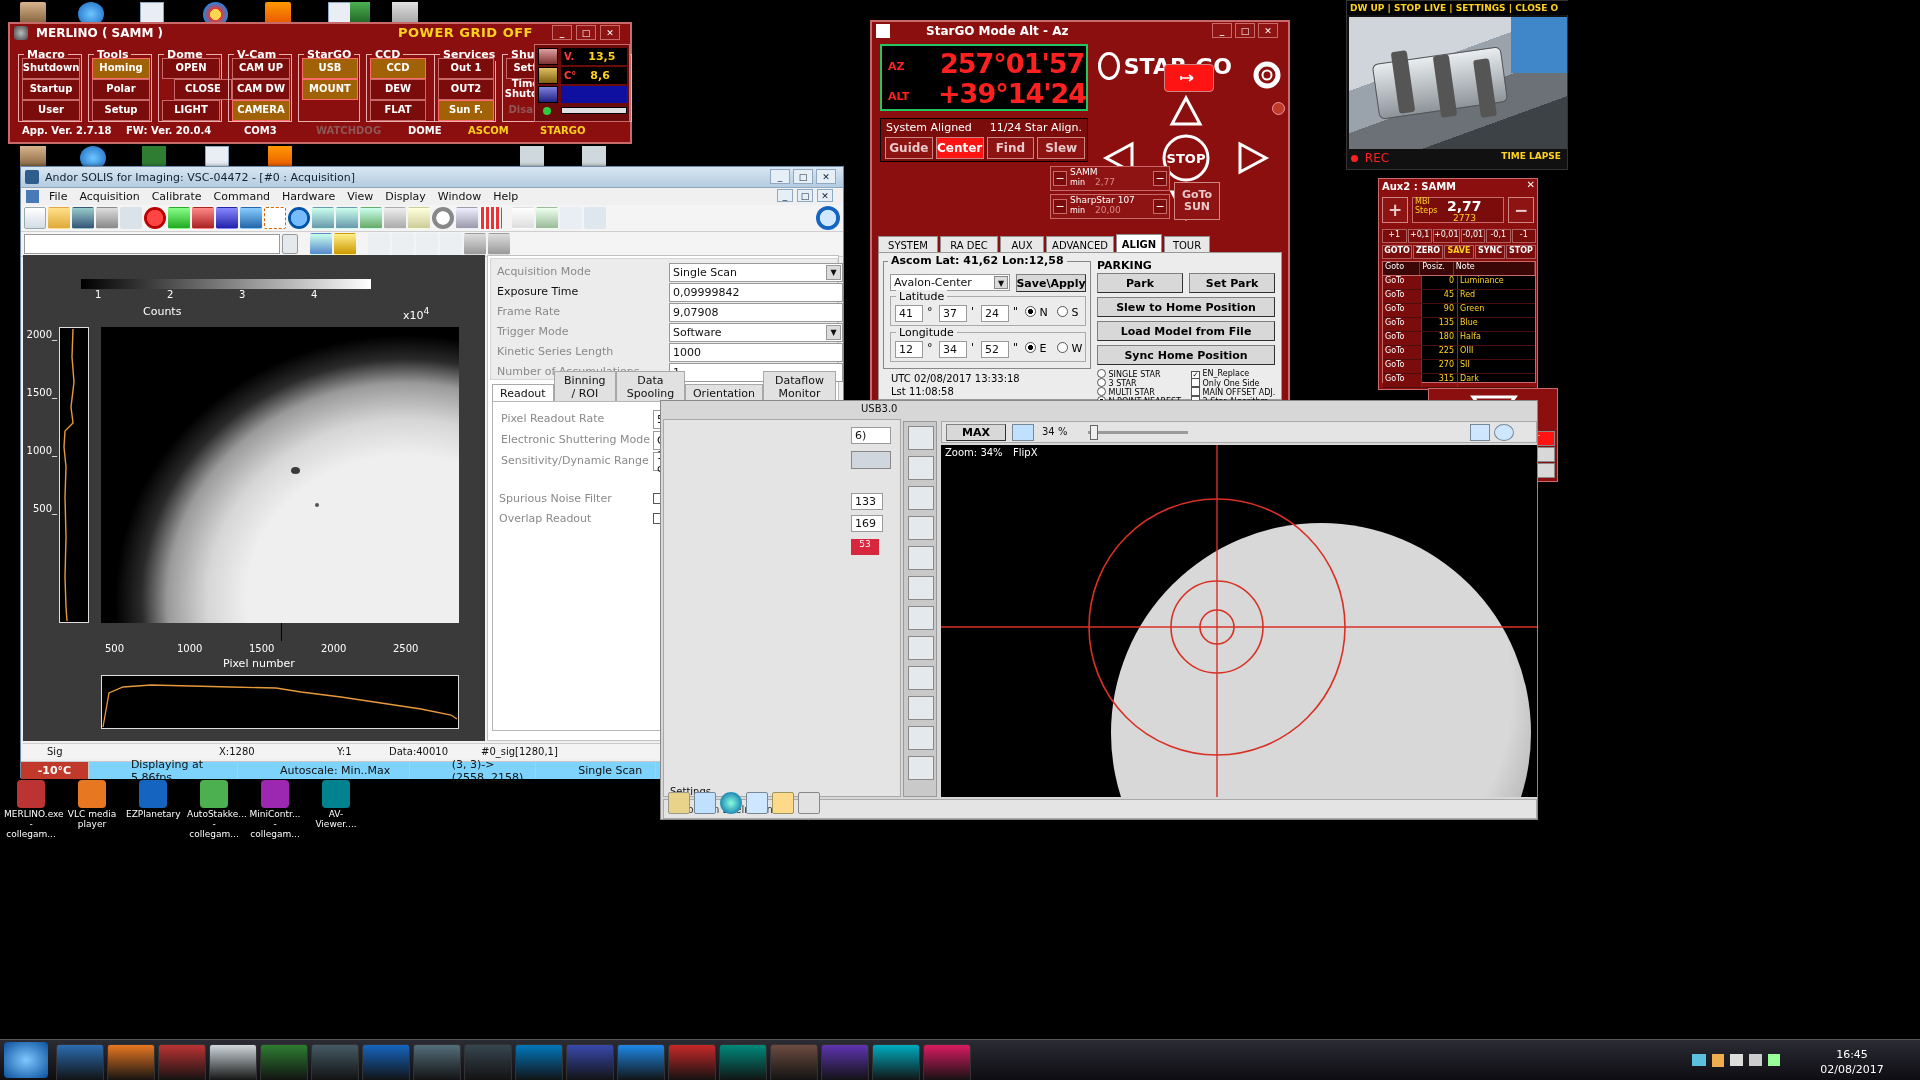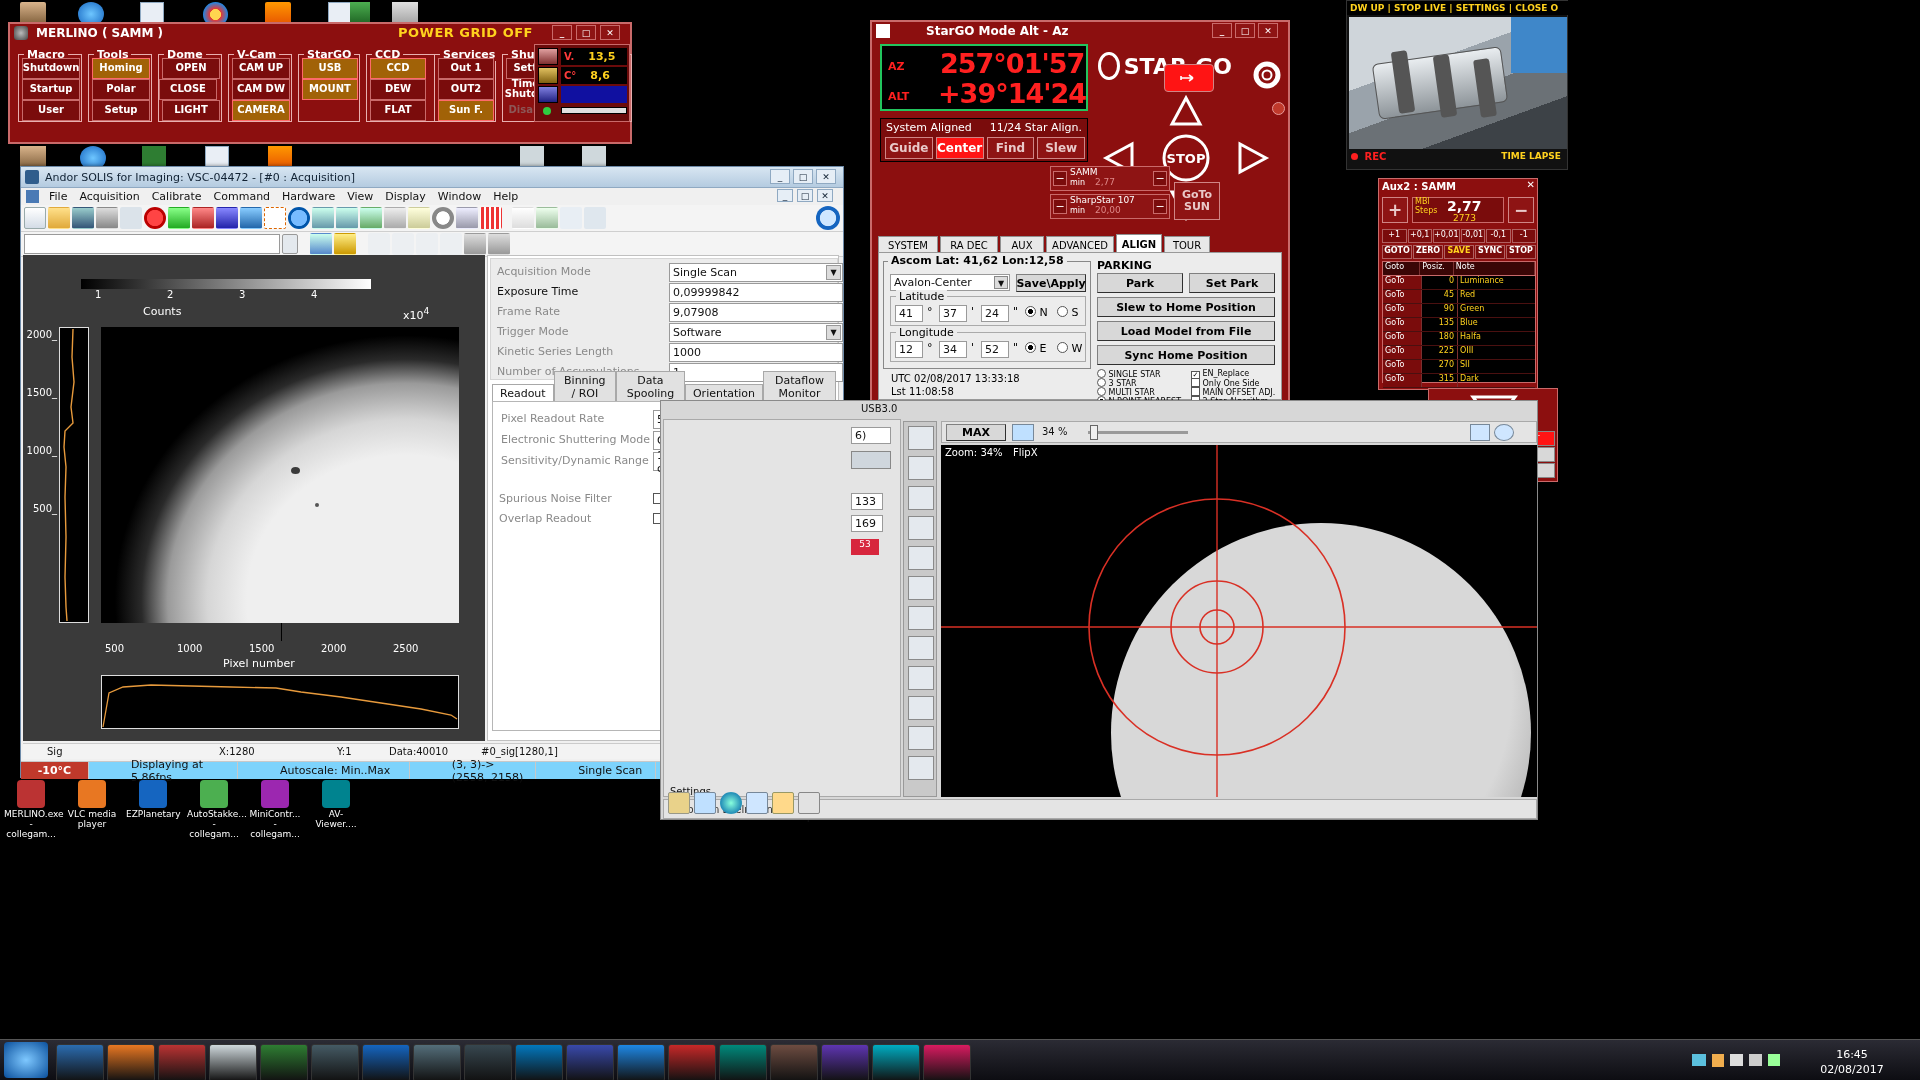"CLOSE" div.redbtn { left: 0 -> 15px }
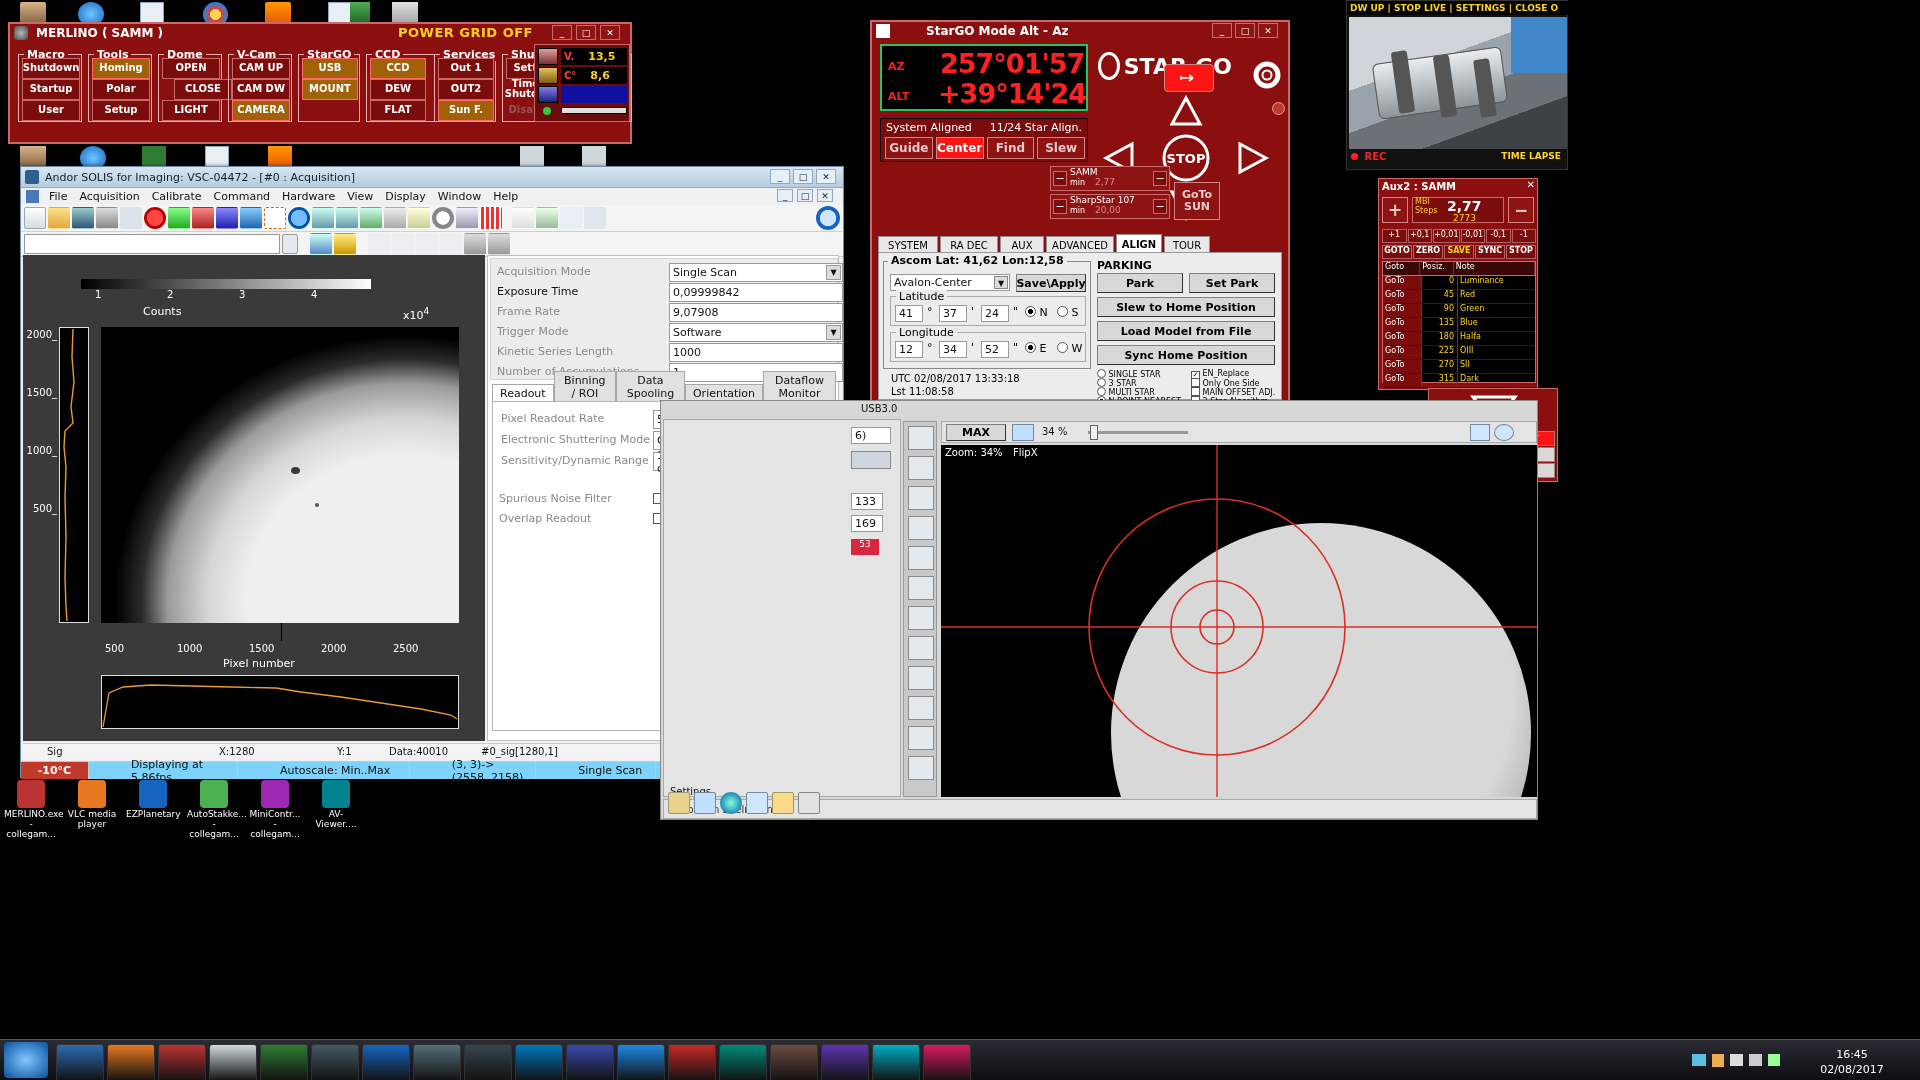"App. Ver. 2.7.18" div.abs { html: none -> <div> <span>App. Ver. 2.7.18</span> <span>FW: Ver. 20.0.4</span> <span>COM3</span> <span>WATCHDOG</span> <span>DOME</span> <span>ASCOM</span> <span>STARGO</span> </div> }
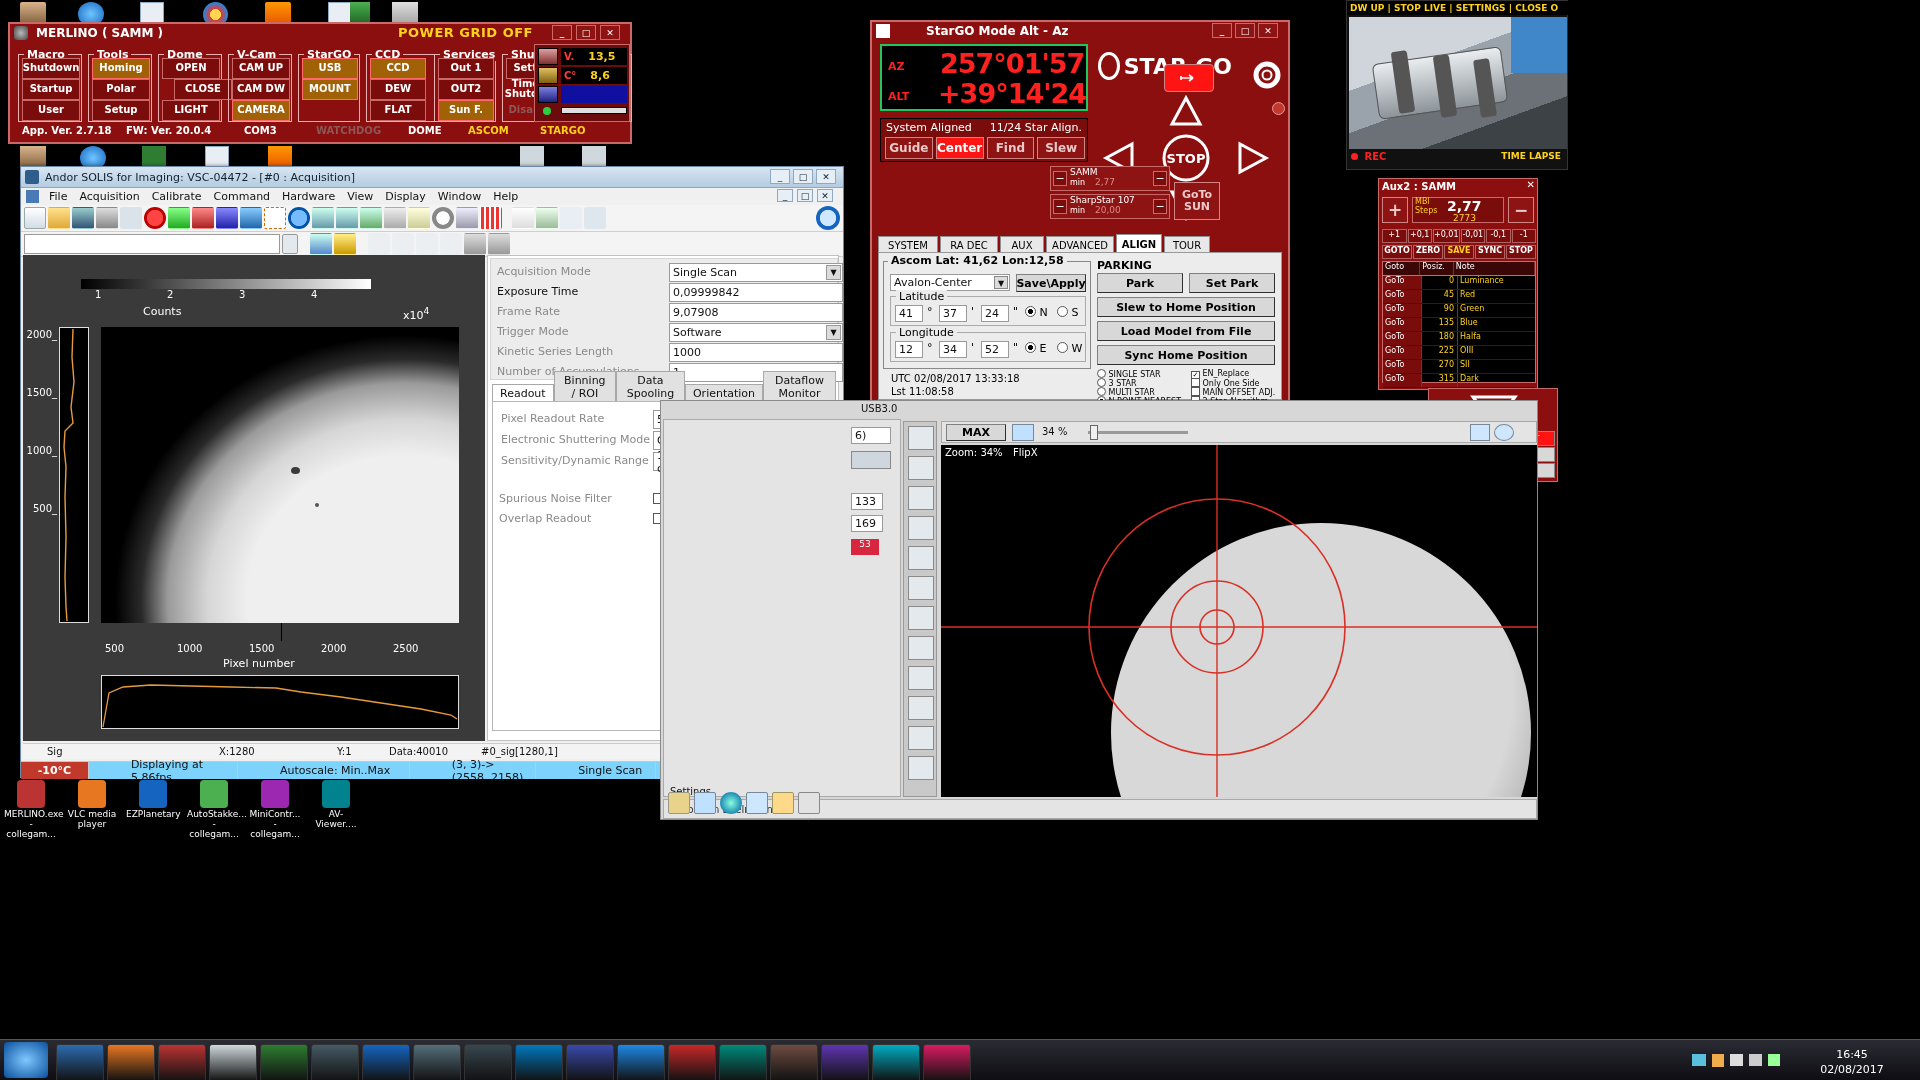"REC" div.abs { font-size: 10px -> 12px; font-weight: bold -> normal }
